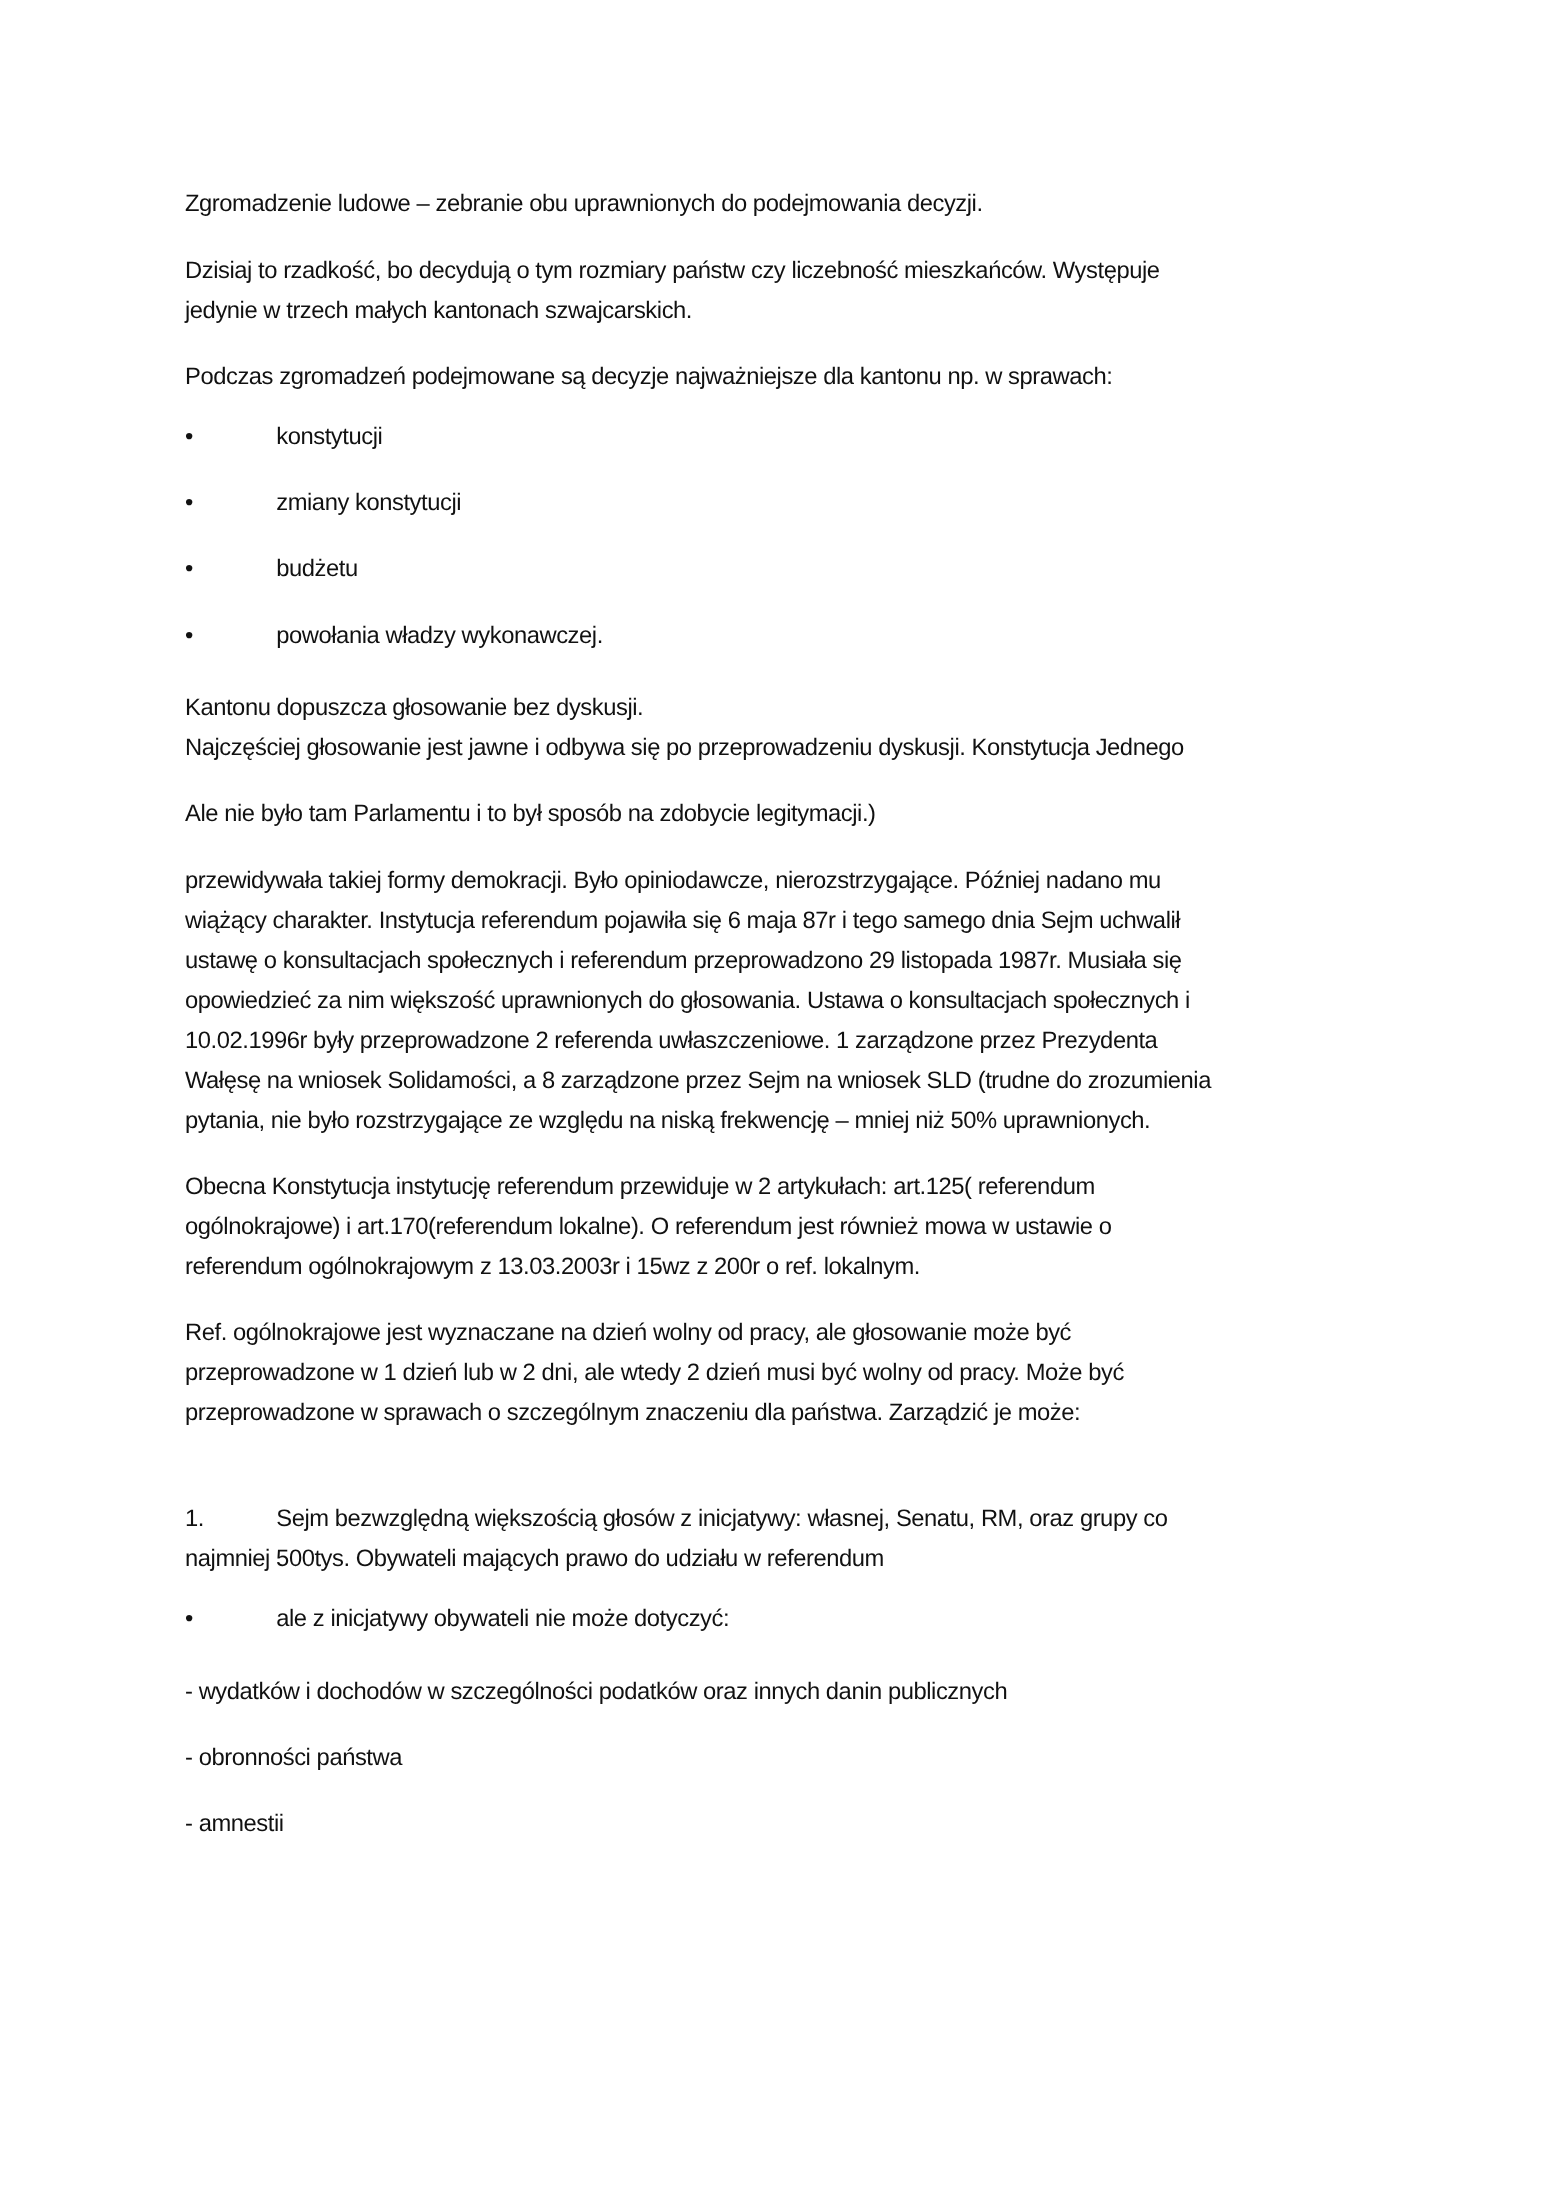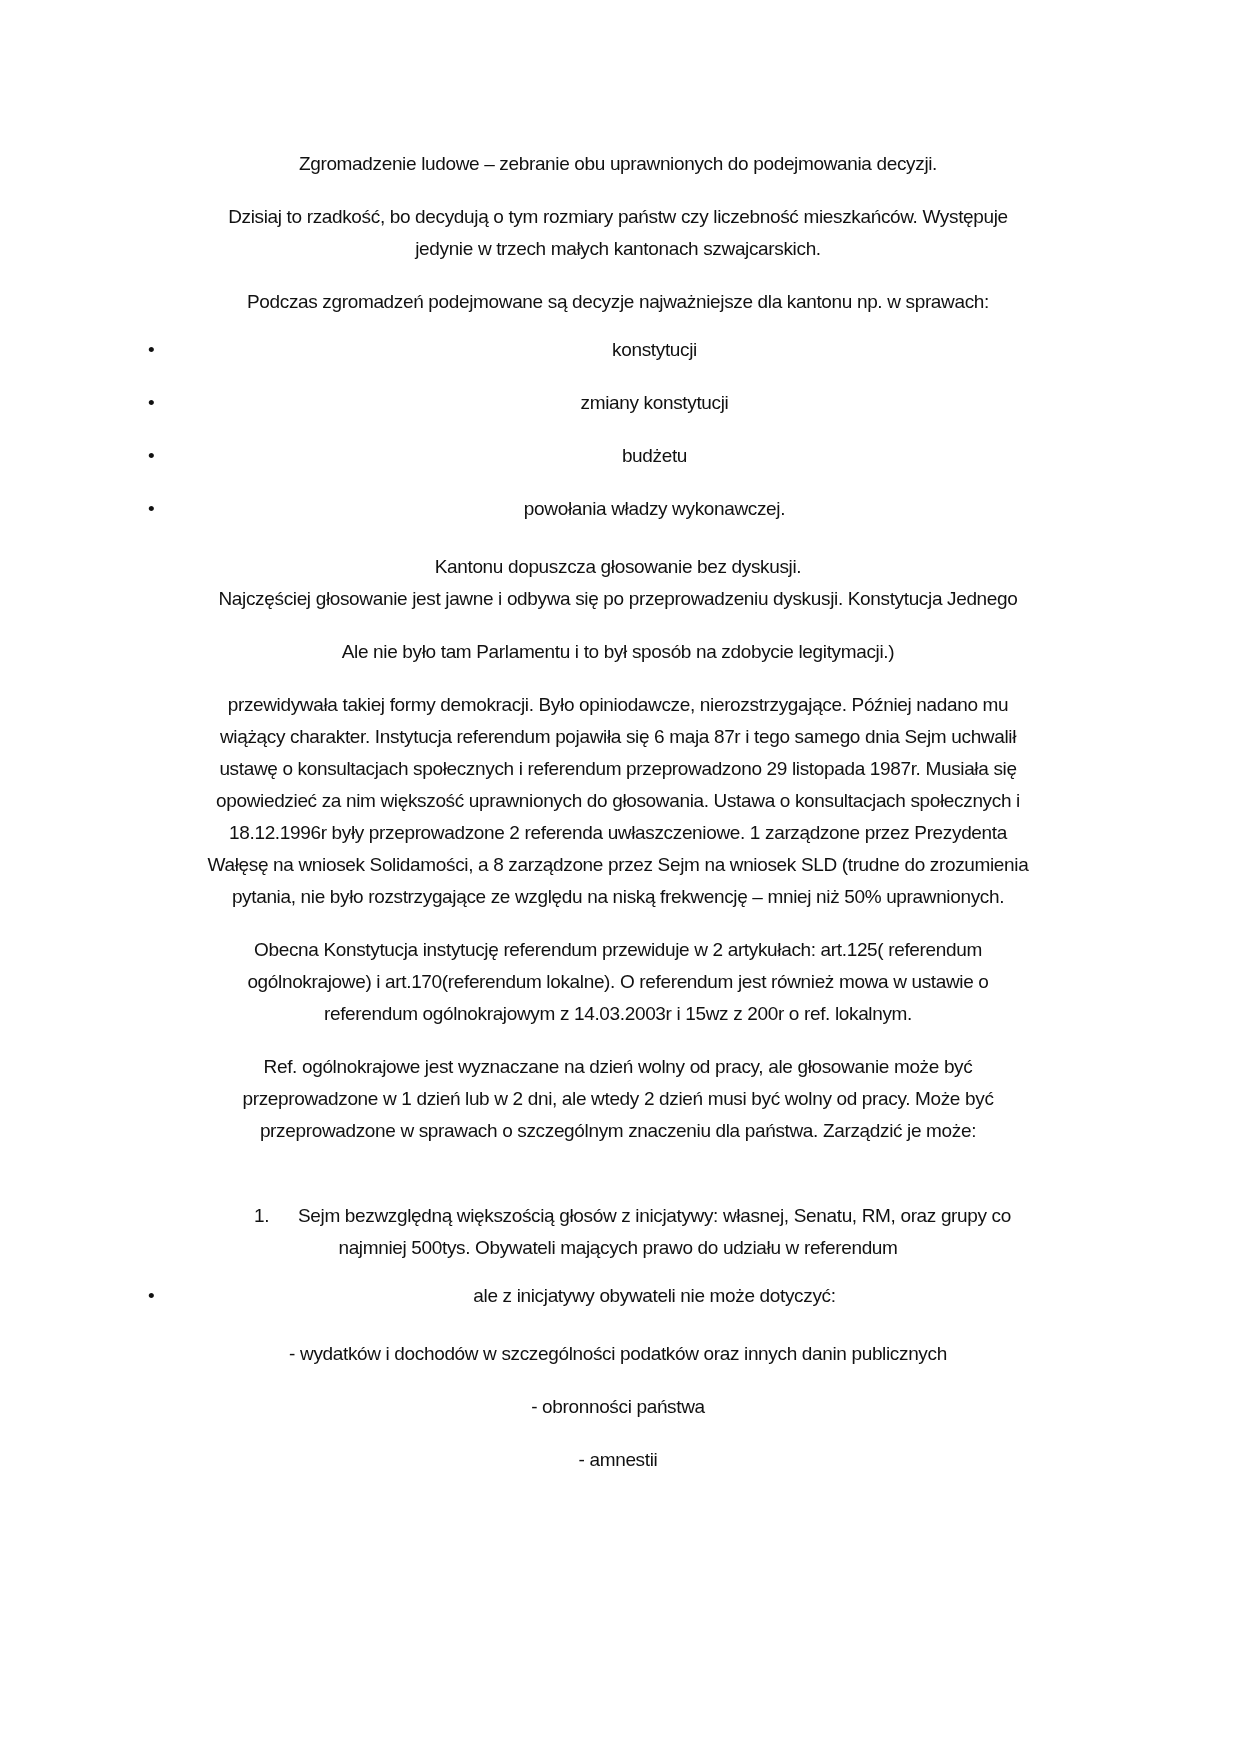"Zgromadzenie ludowe – zebranie obu" .content { text-align: center -> none }
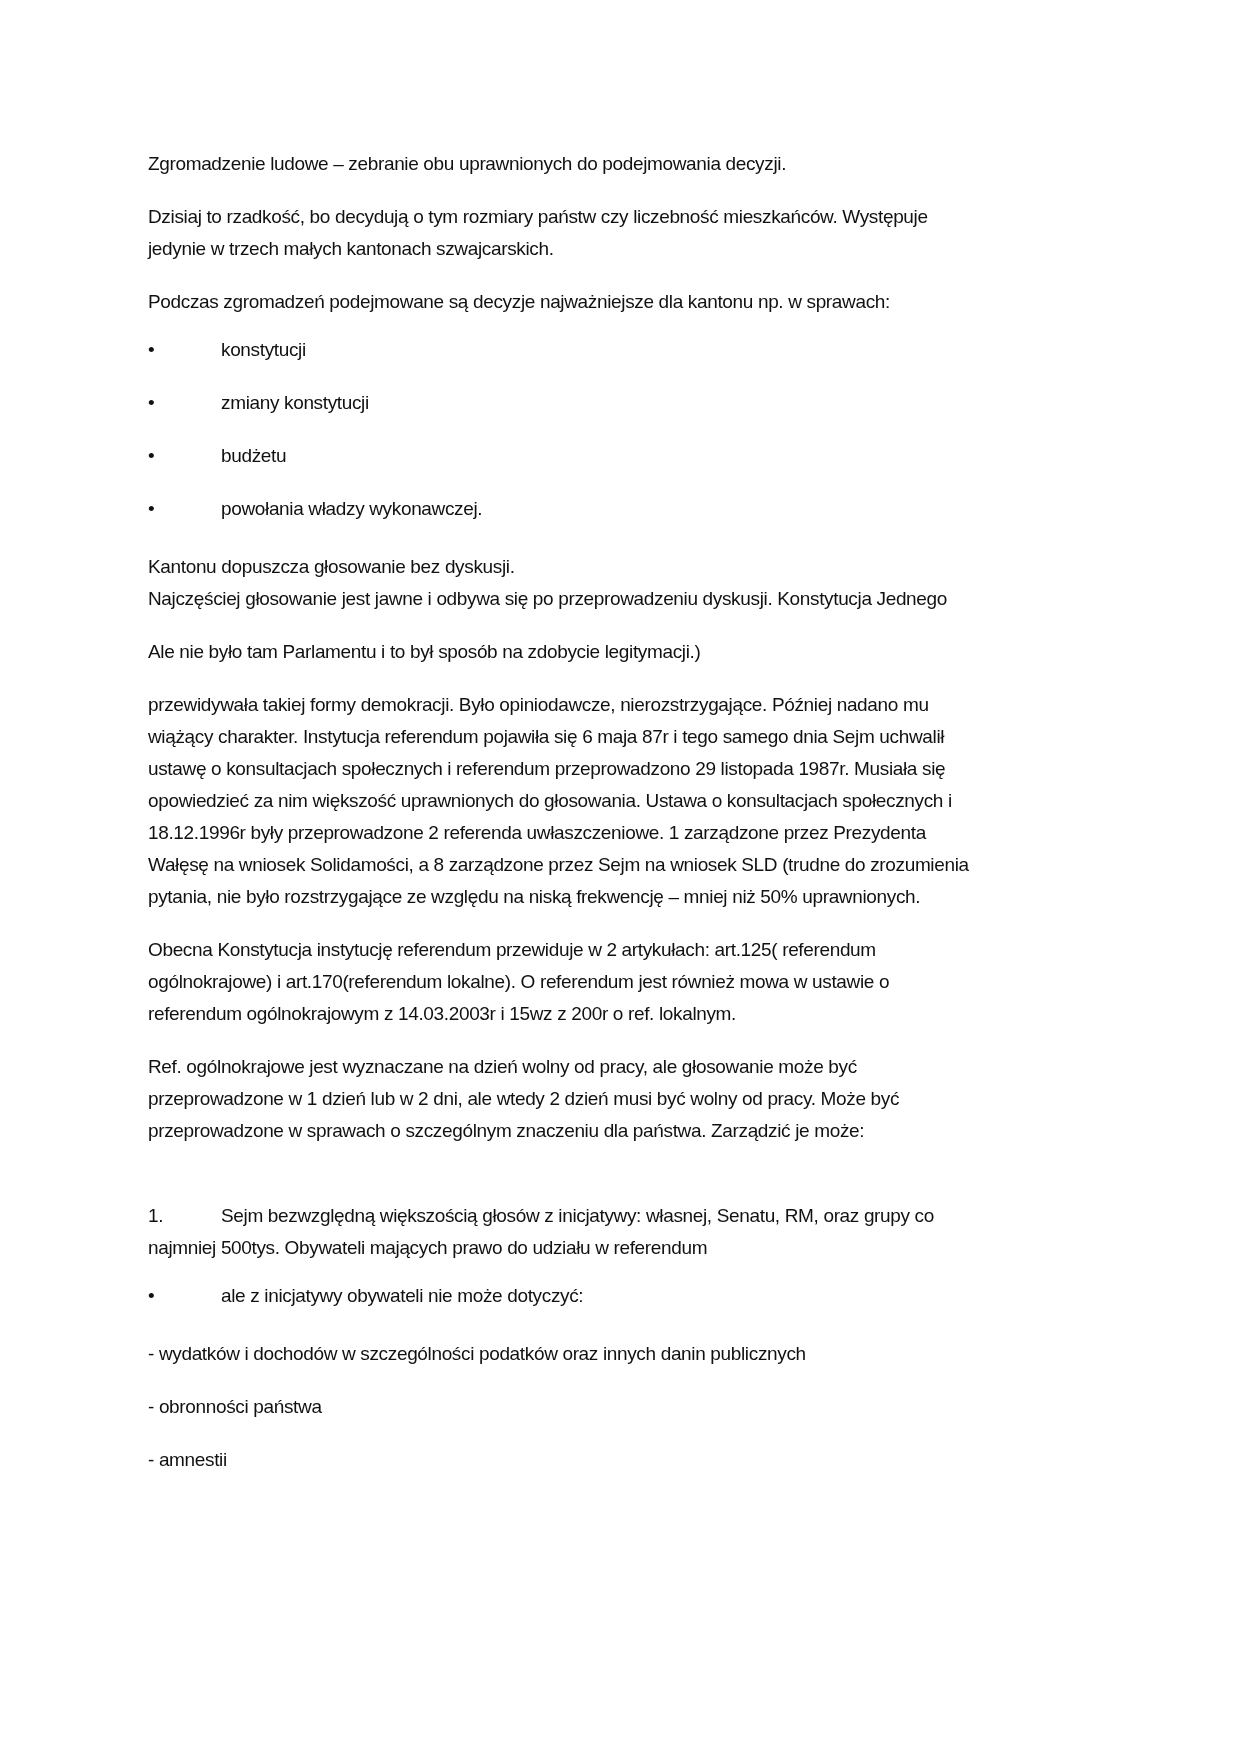"18.12.1996r były przeprowadzone 2" p { text: 18.12.1996r -> 10.02.1996r }
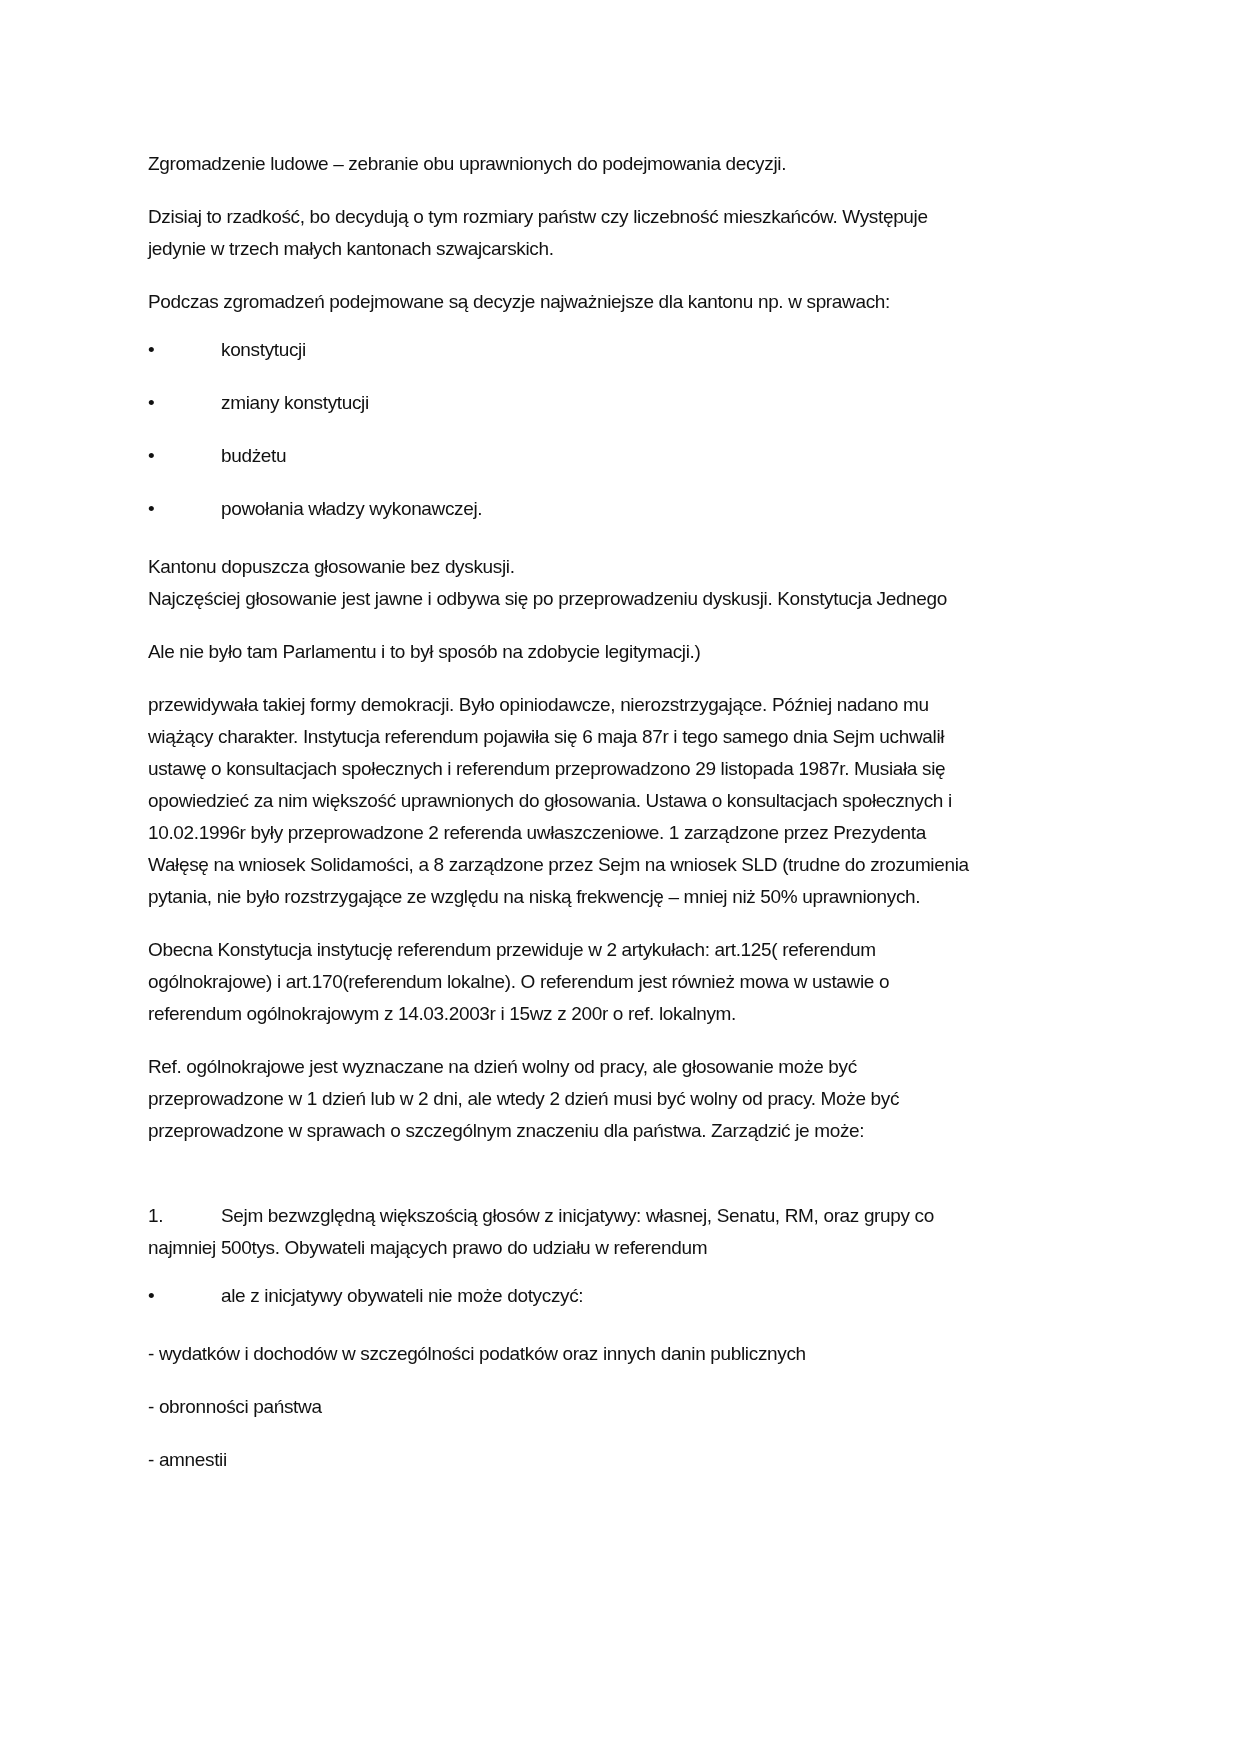"referendum ogólnokrajowym z 14.03.2003r" p { text: 14.03.2003r -> 13.03.2003r }
